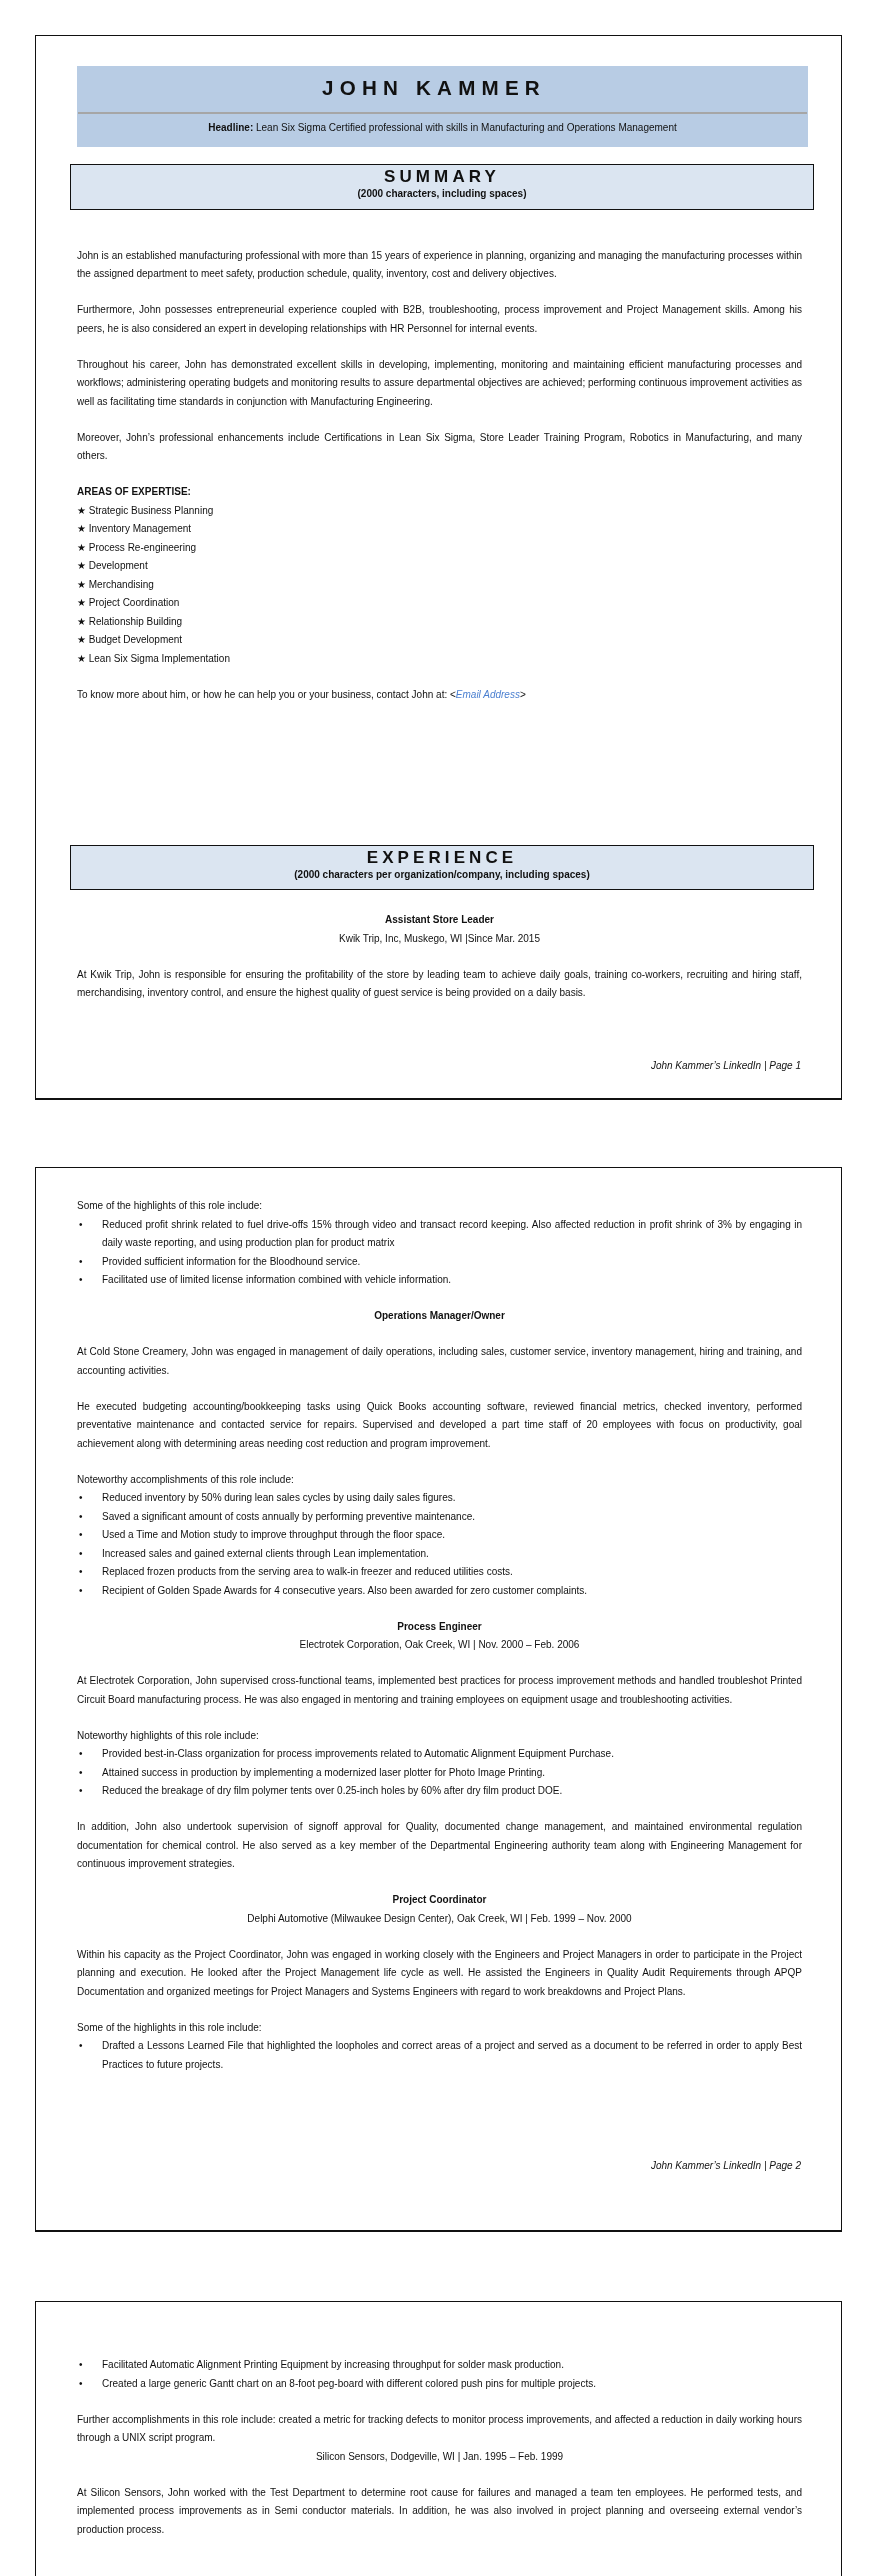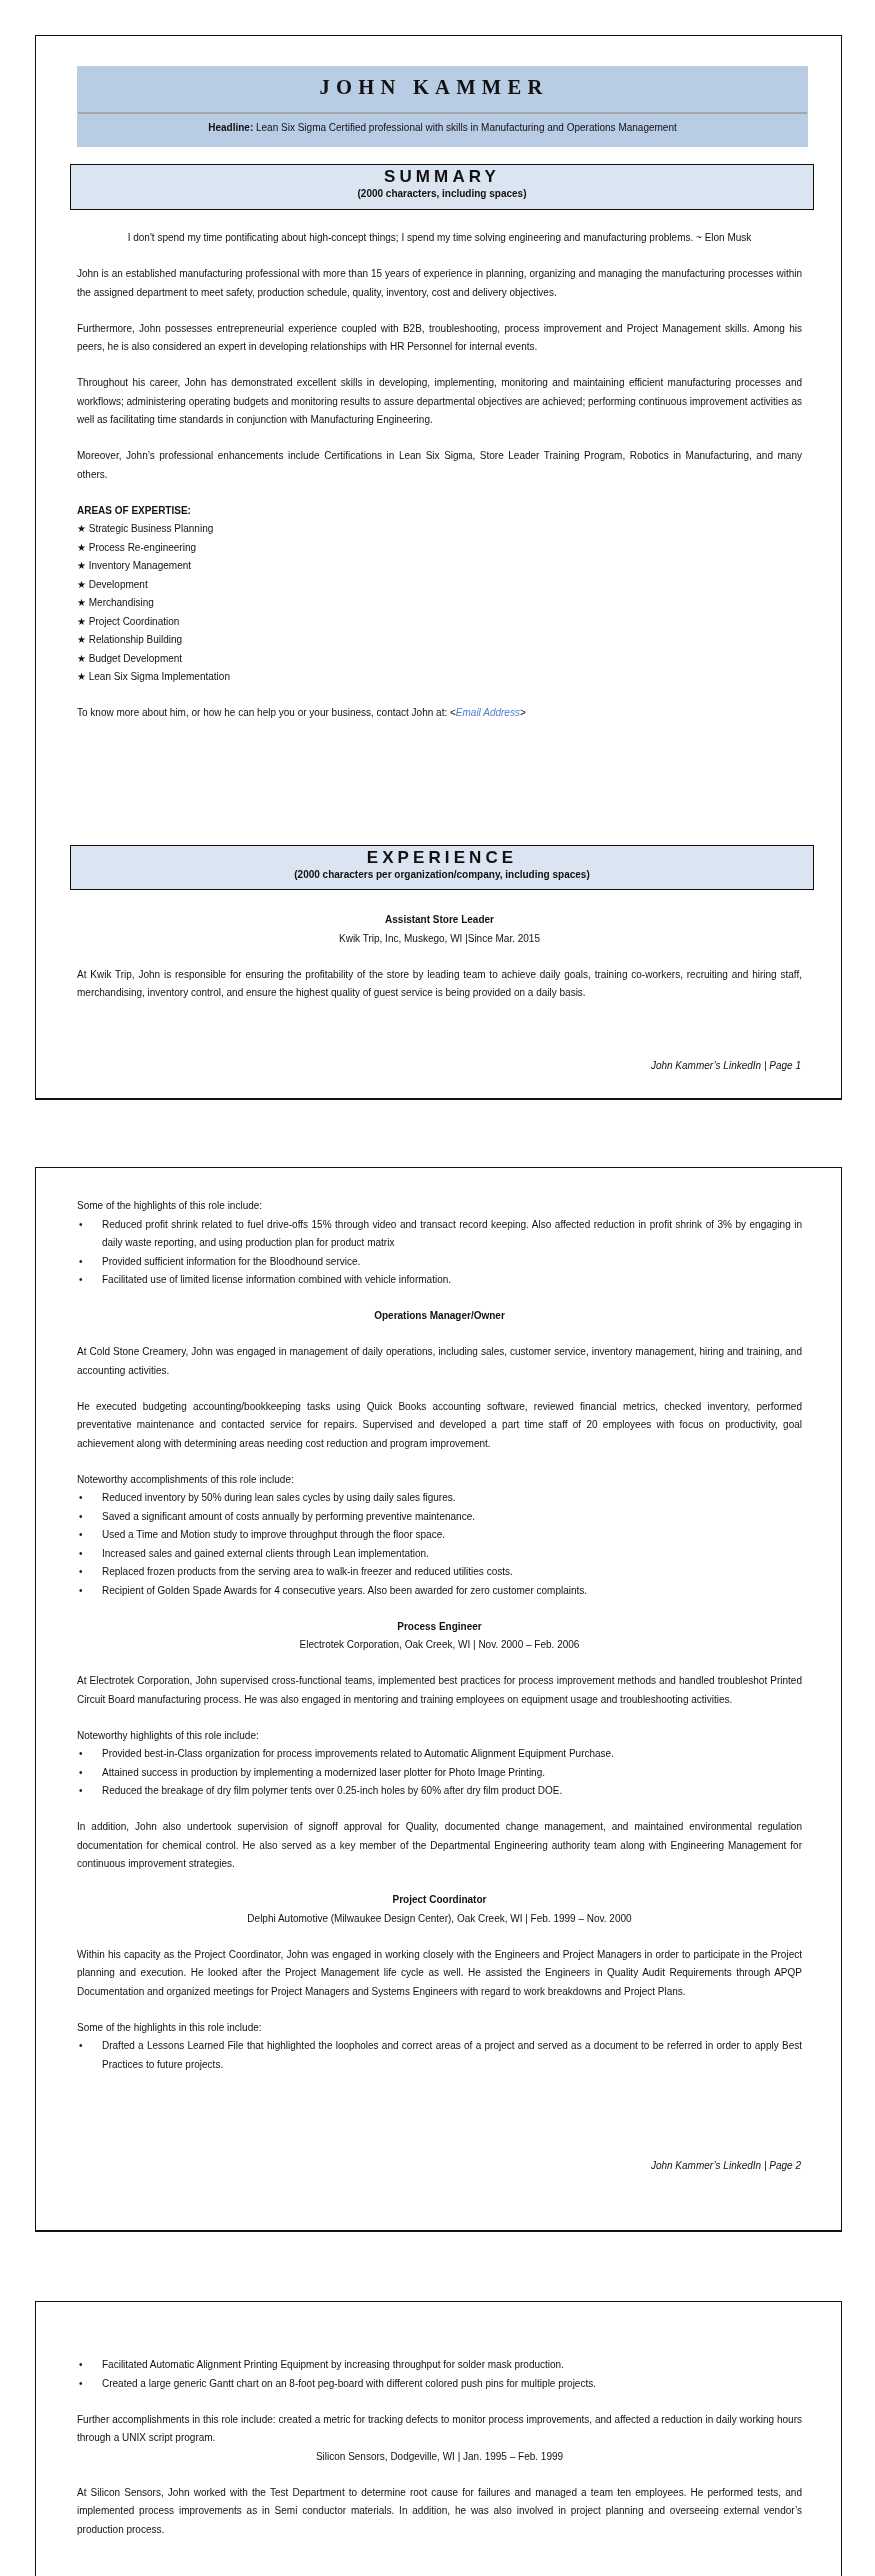"JOHN KAMMER" .name-title { font-family: Liberation Serif, serif -> none }
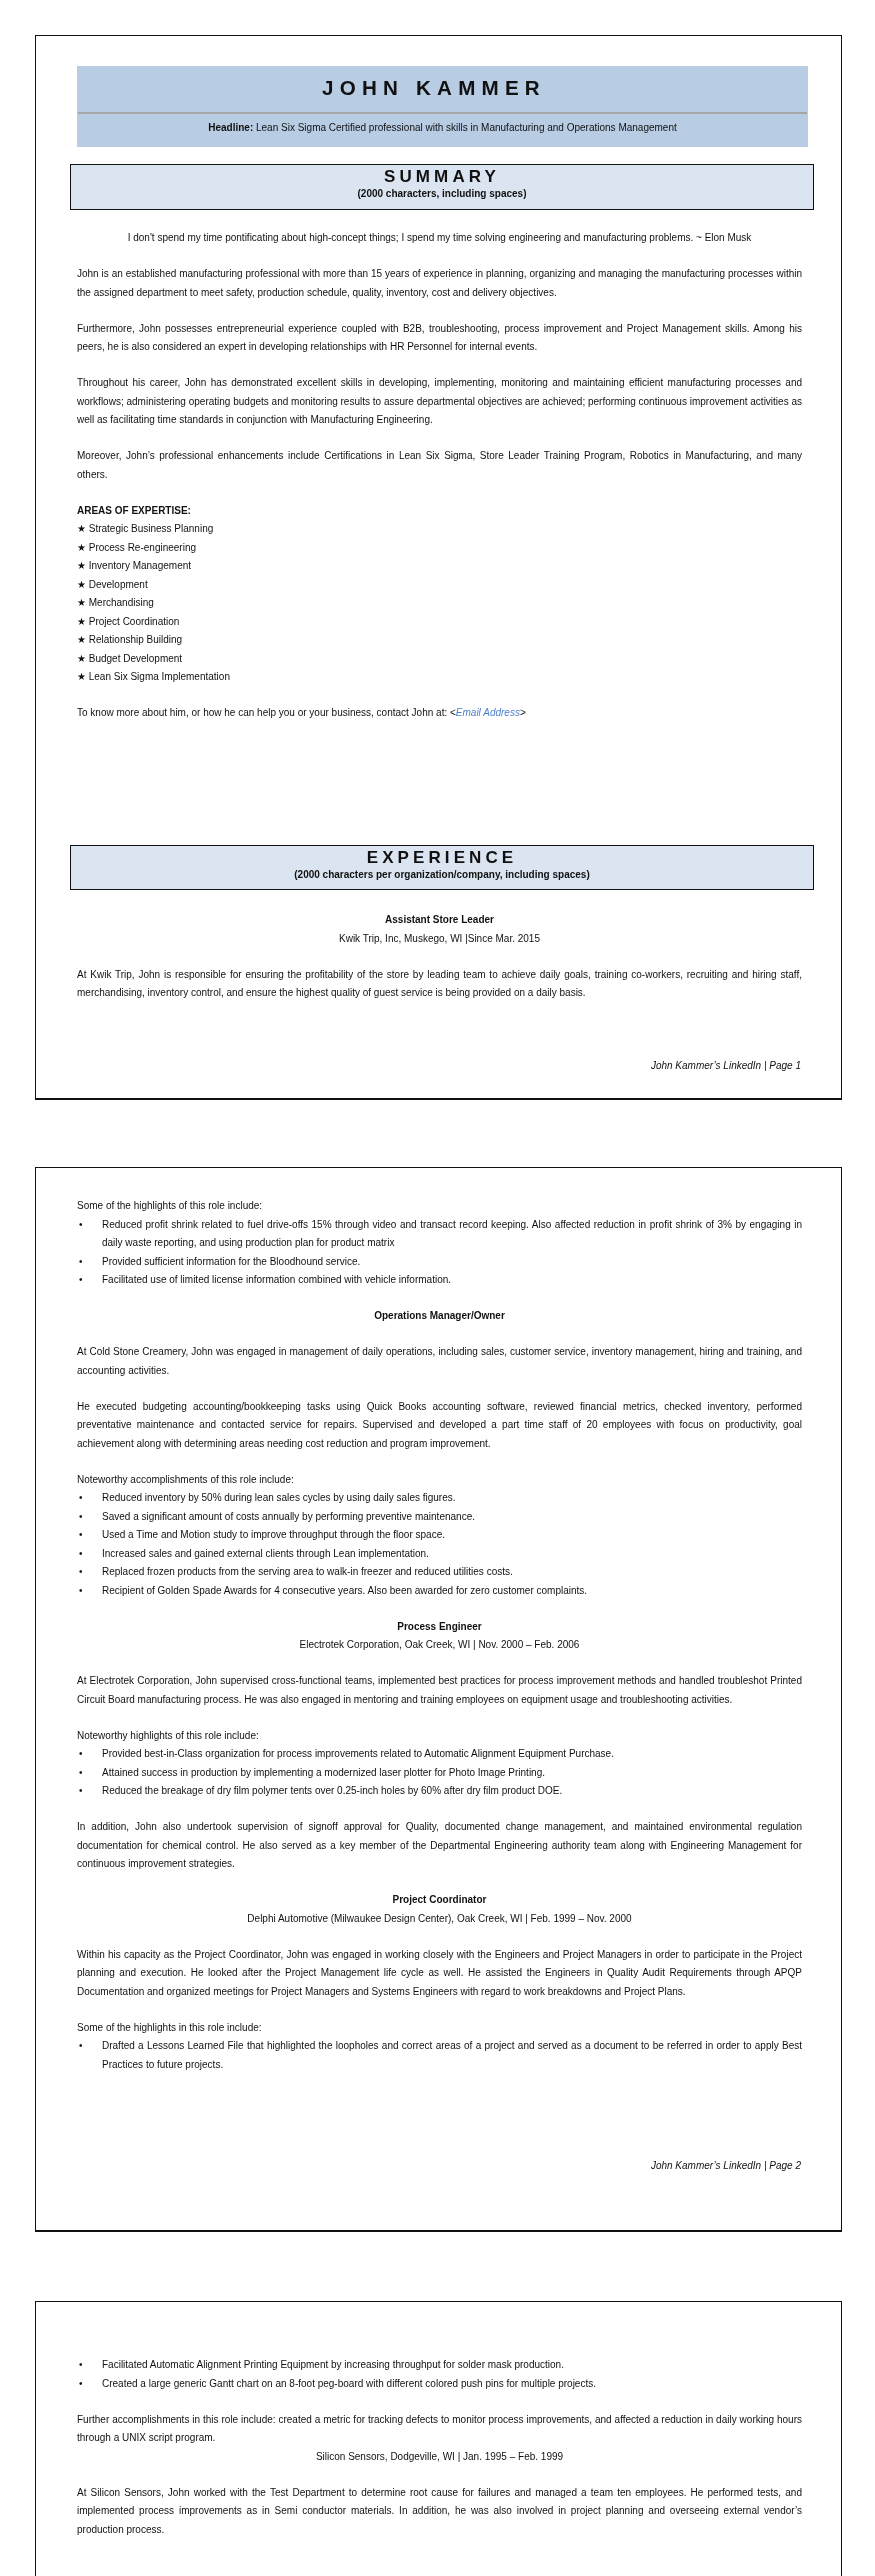"I don't spend my time" p.center { html: <p>I don't spend my time pontificating about high-concept things; I spend my time solving engineering and manufacturing problems. ~ Elon Musk</p> -> none }
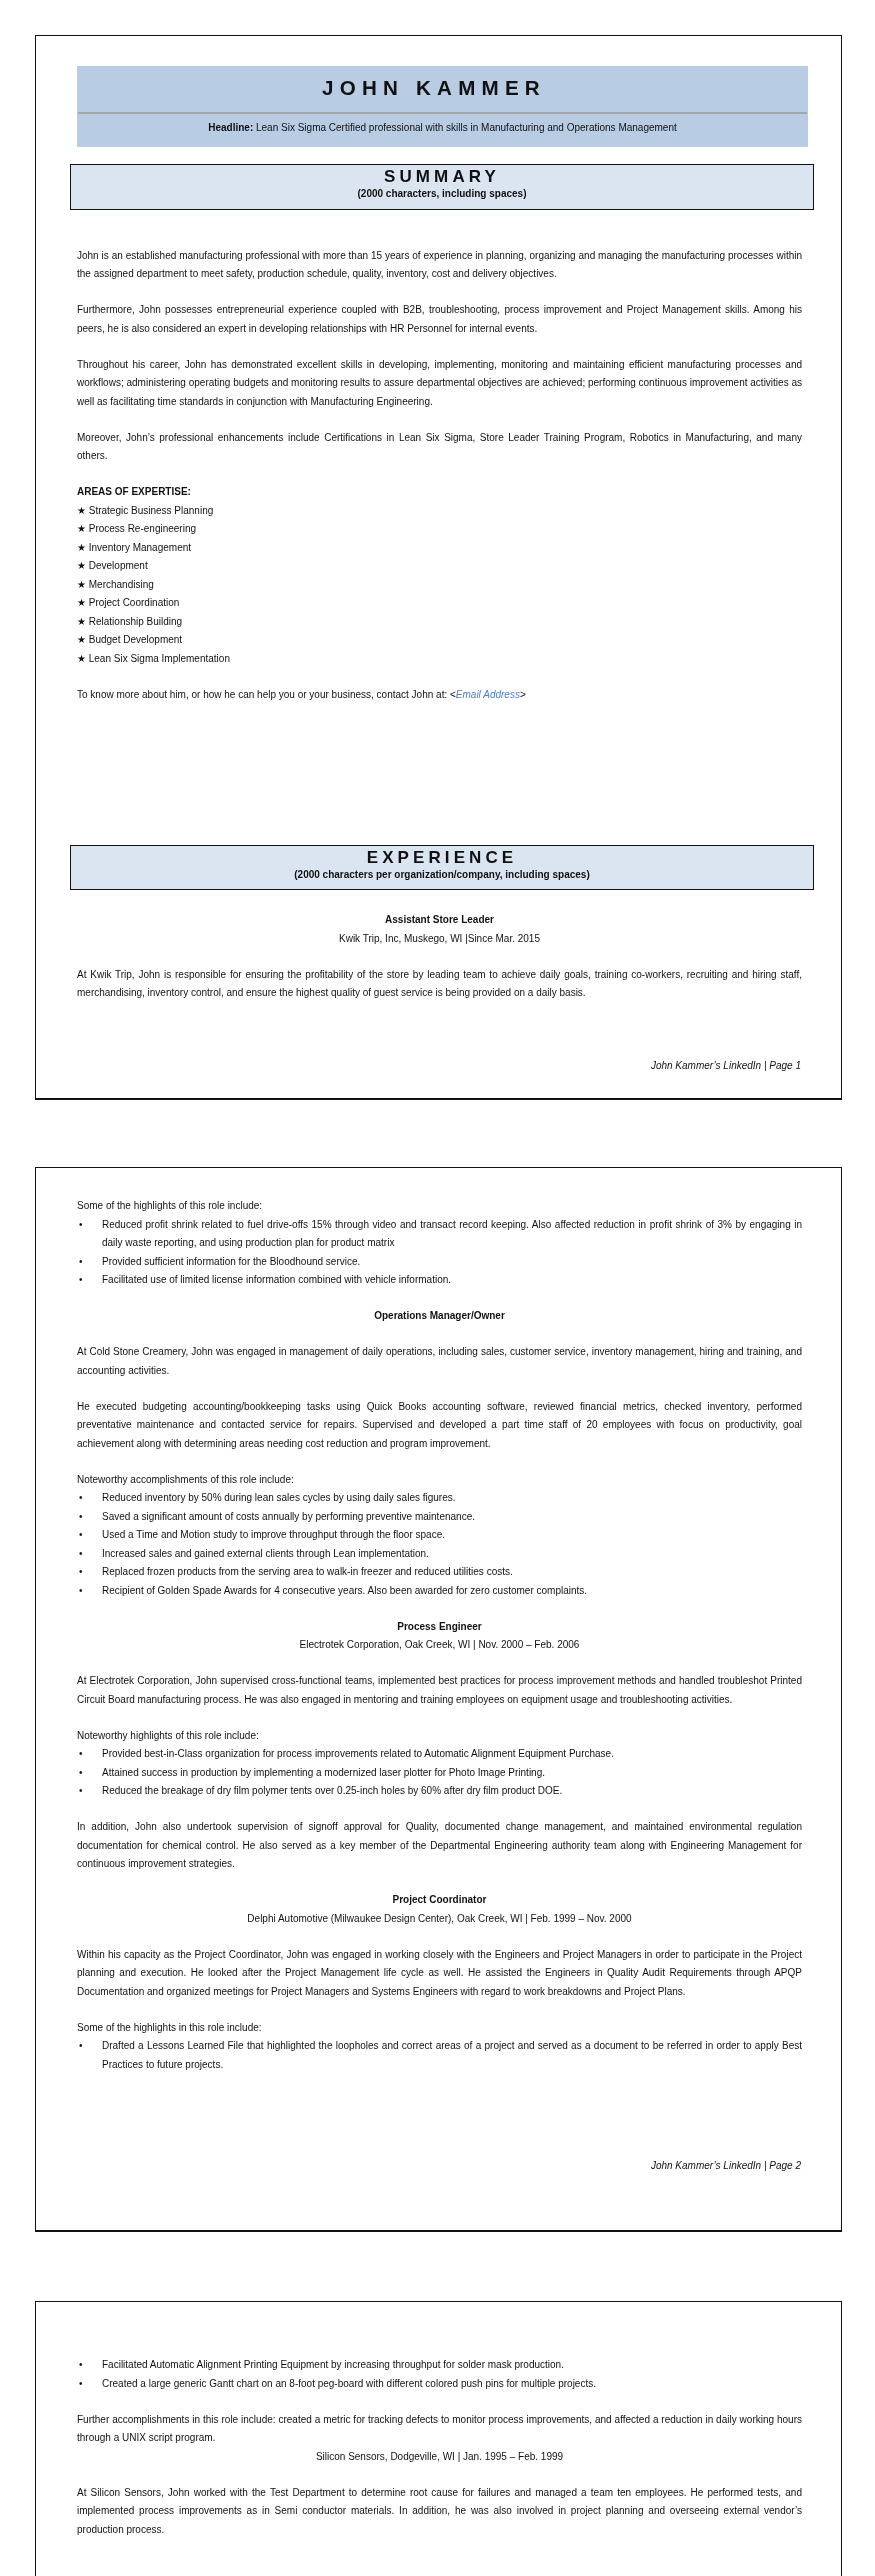"★ Process Re-engineering" li { order: before "★ Inventory Management" -> after "★ Inventory Management" }
